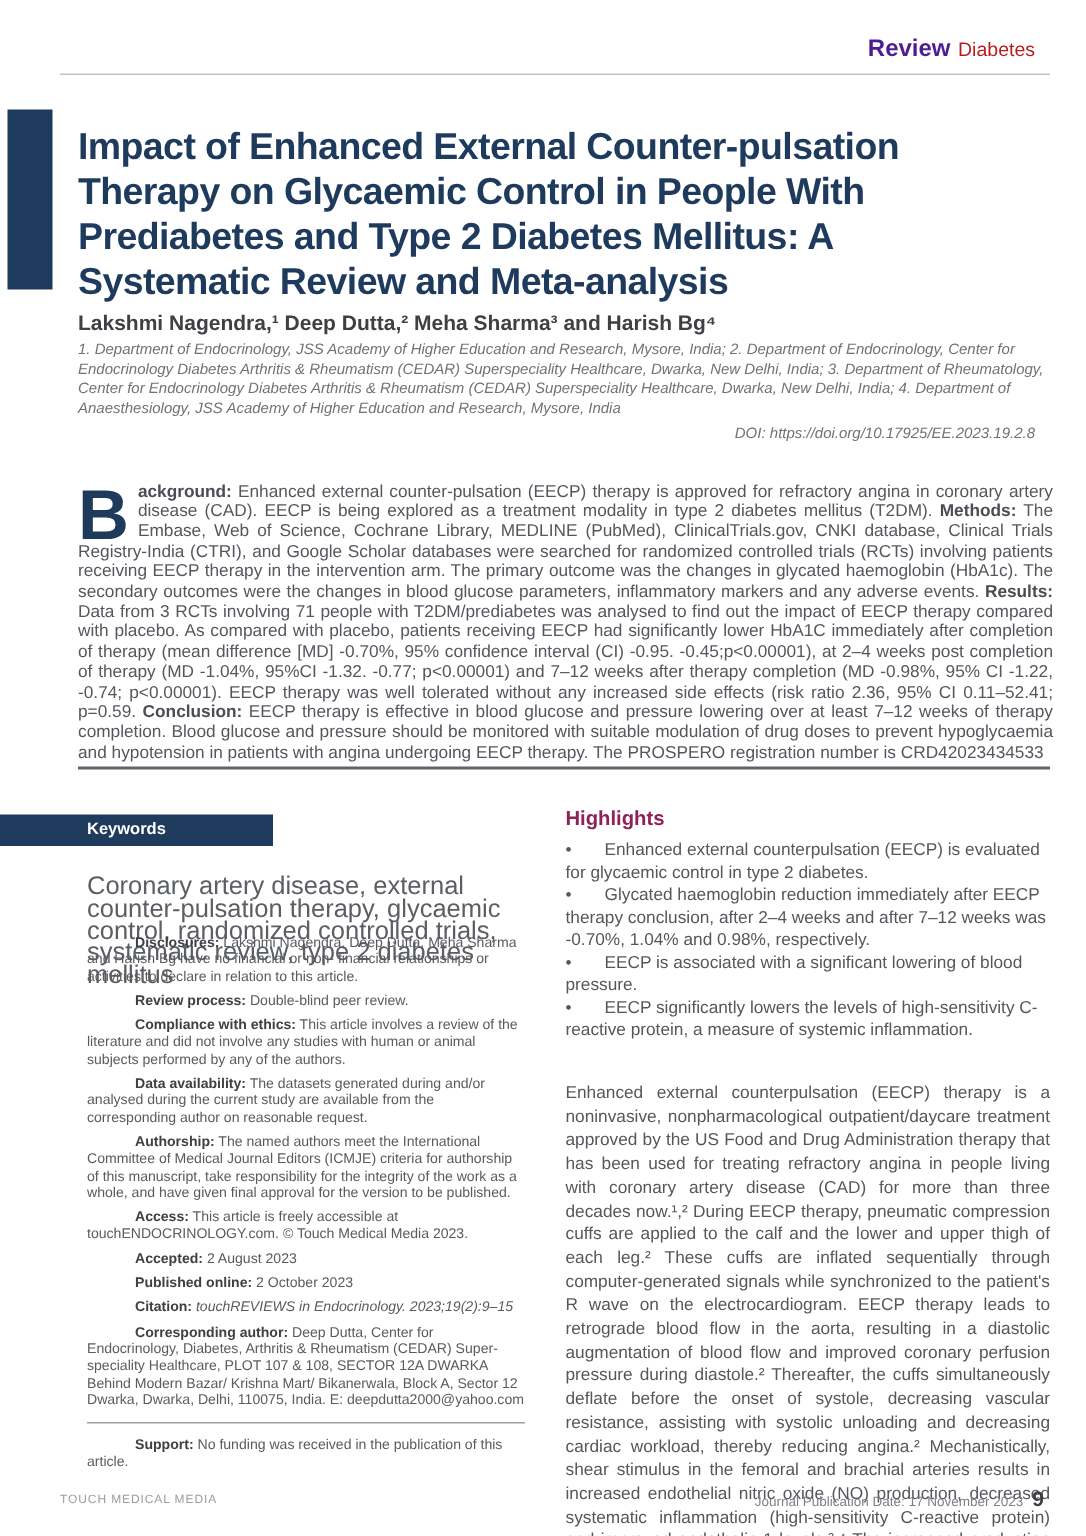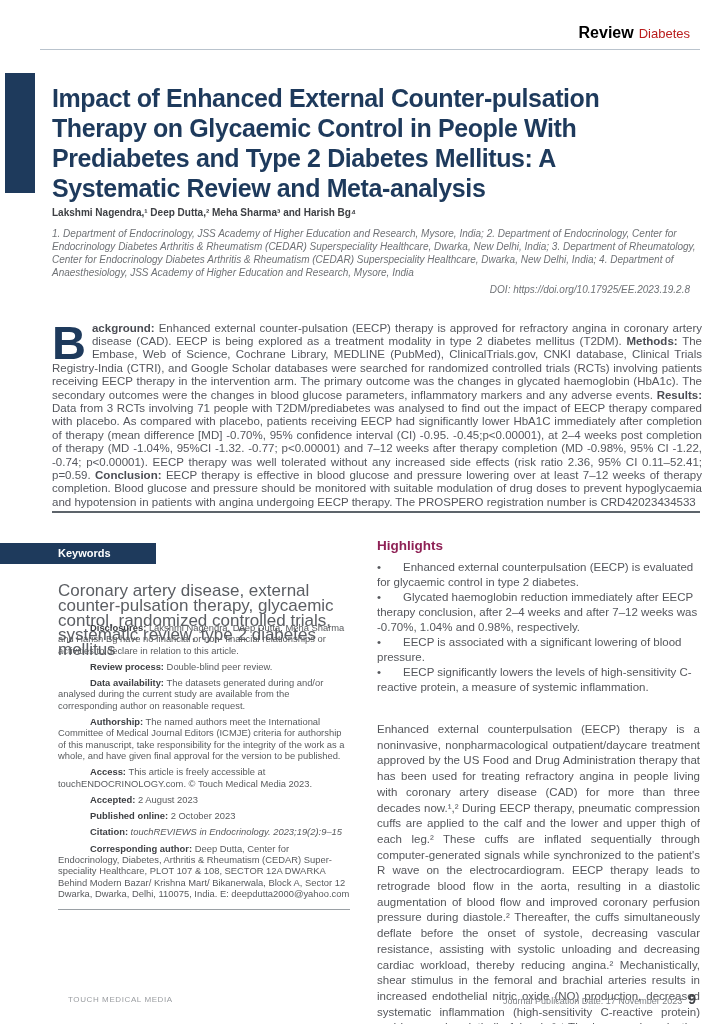"Review" .review-label { color: #000000 -> #4c1d95 }
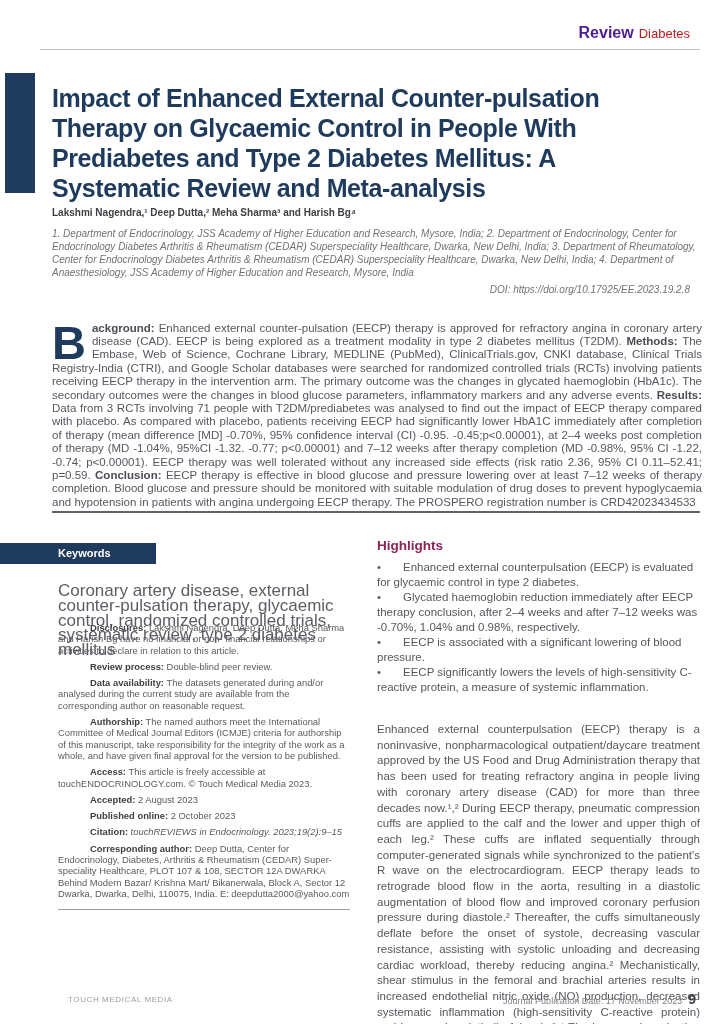"Lakshmi Nagendra,¹ Deep Dutta,² Meha" .authors { font-size: 10px -> 14px }
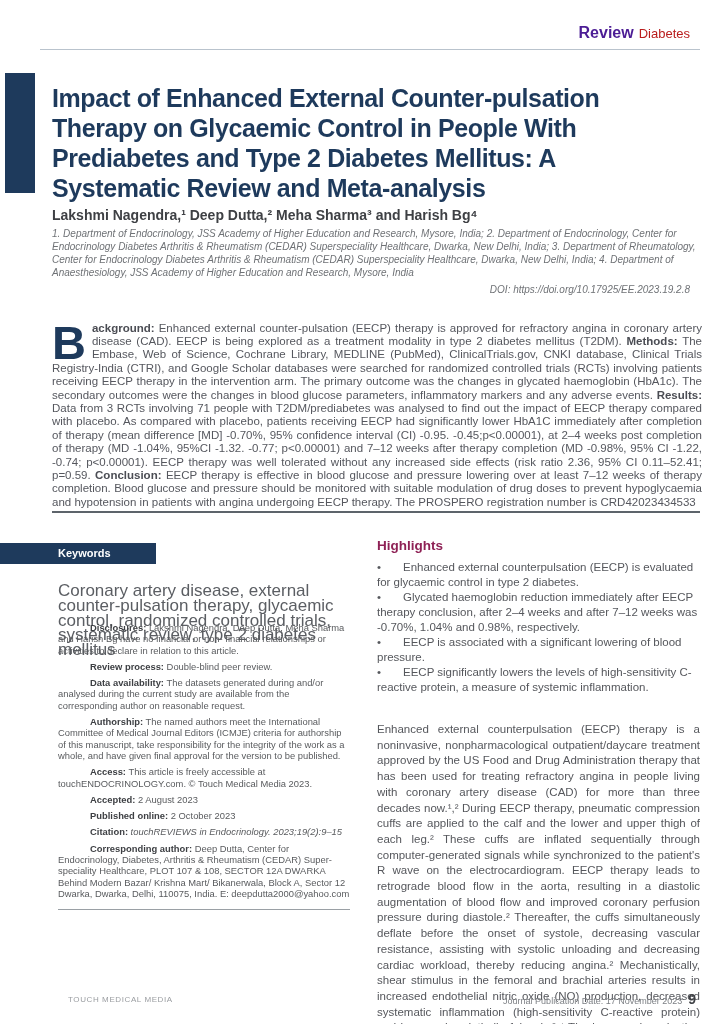"Keywords" .keywords-bar { width: 156px -> 182px }
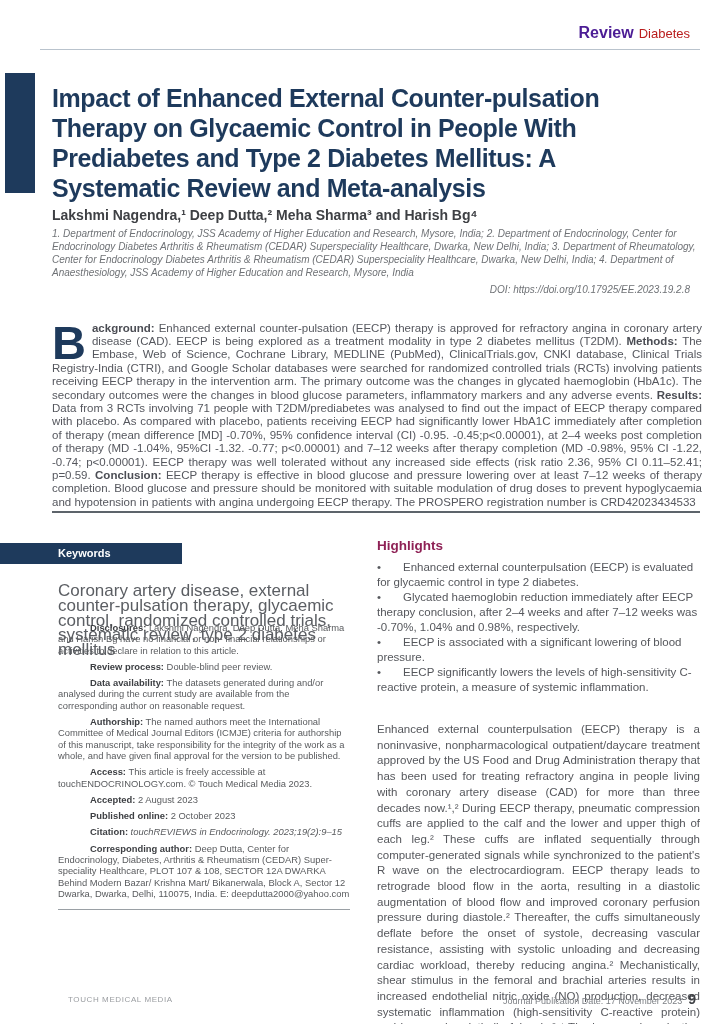"Compliance with ethics: This article" p.note { html: none -> <p><b>Compliance with ethics:</b><span> This article involves a review of the literature and did not involve any studies with human or animal subjects performed by any of the authors.</span></p> }
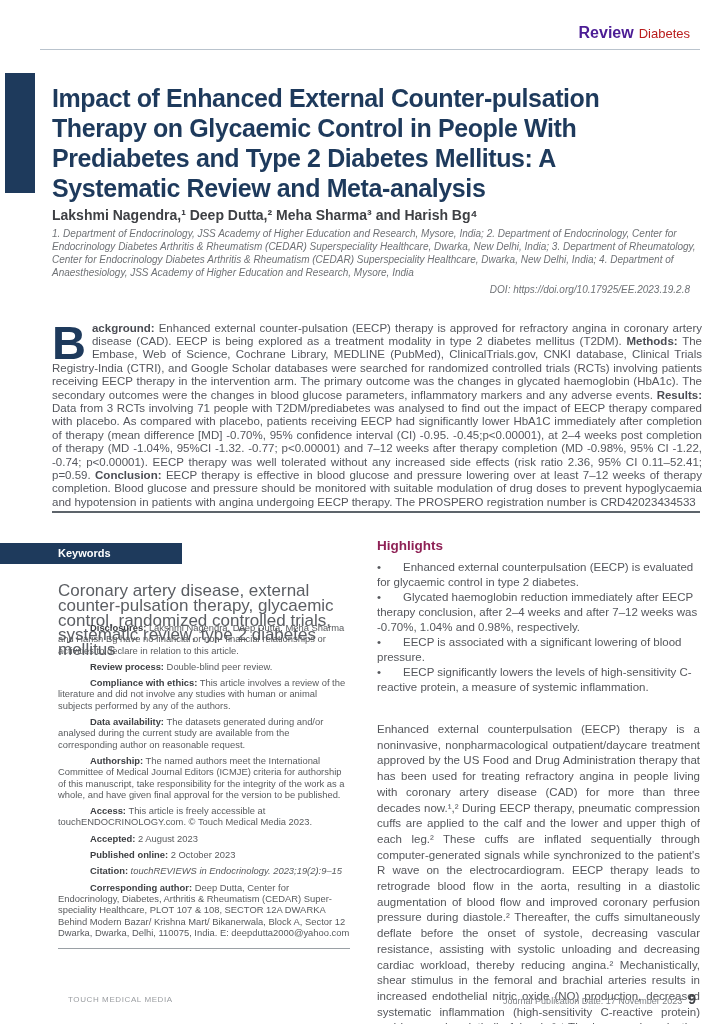"Support: No funding was received" p.note { html: none -> <p><b>Support:</b><span> No funding was received in the publication of this article.</span></p> }
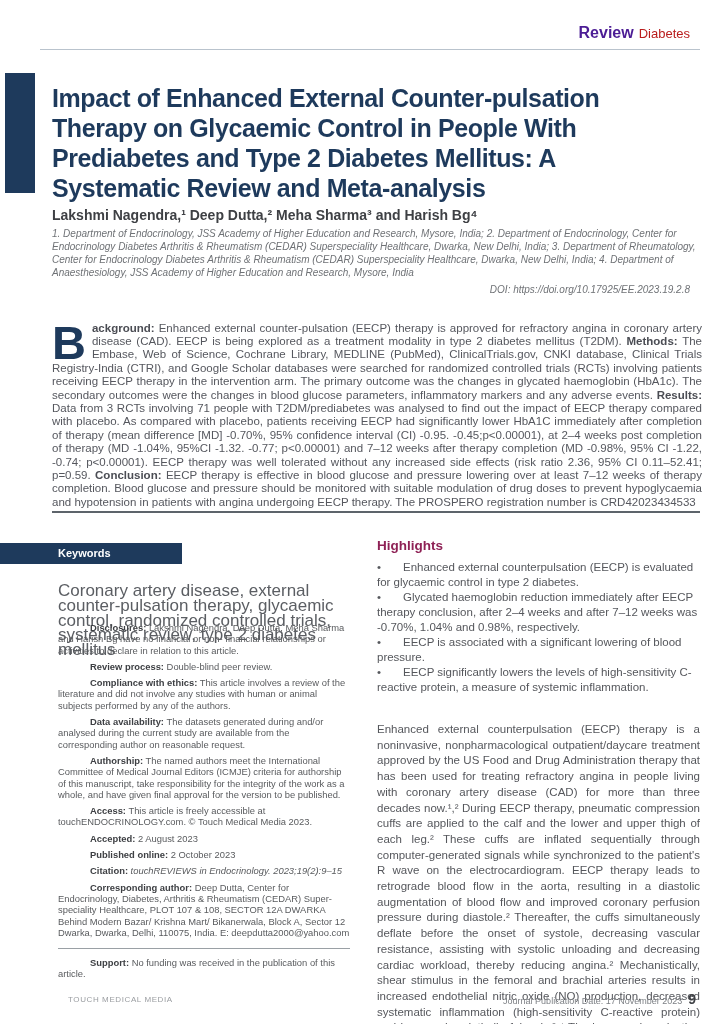"TOUCH MEDICAL MEDIA" .footer-left { margin-left: 28px -> none }
